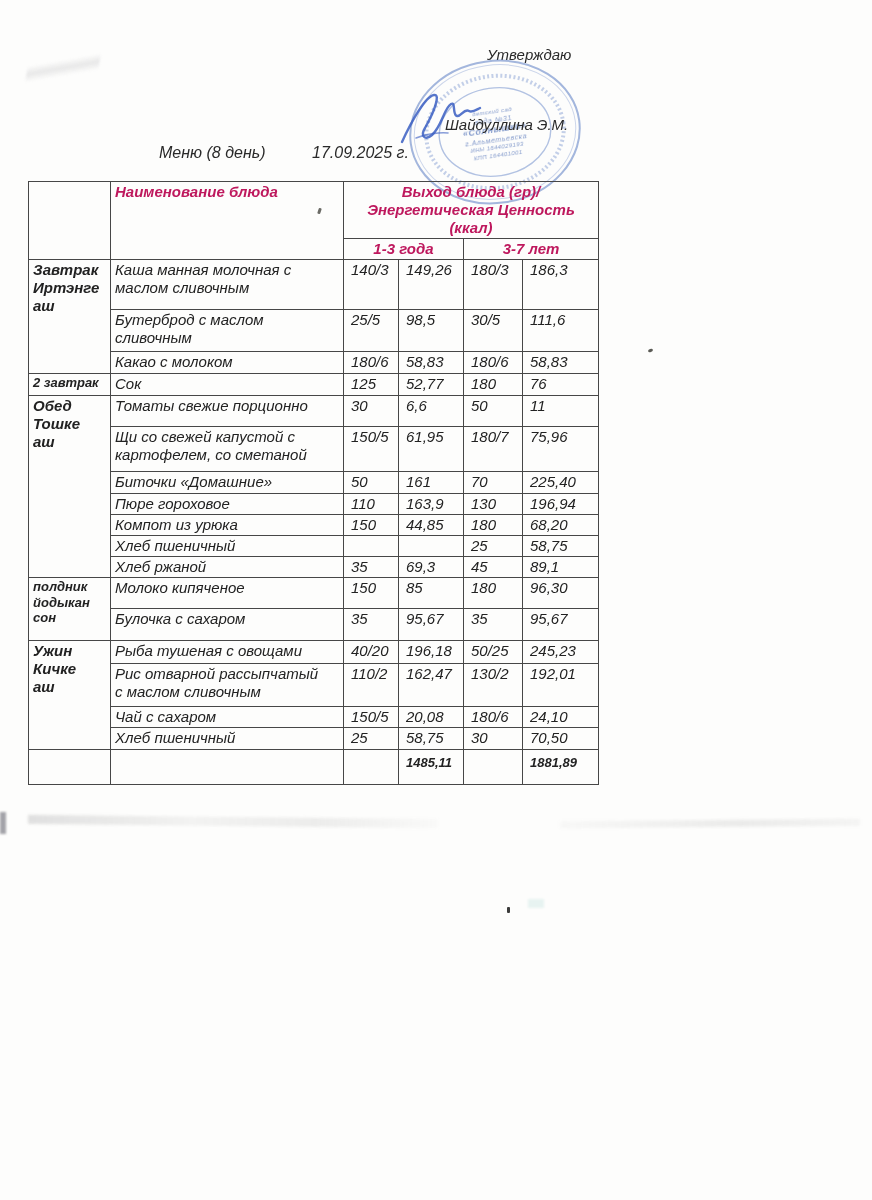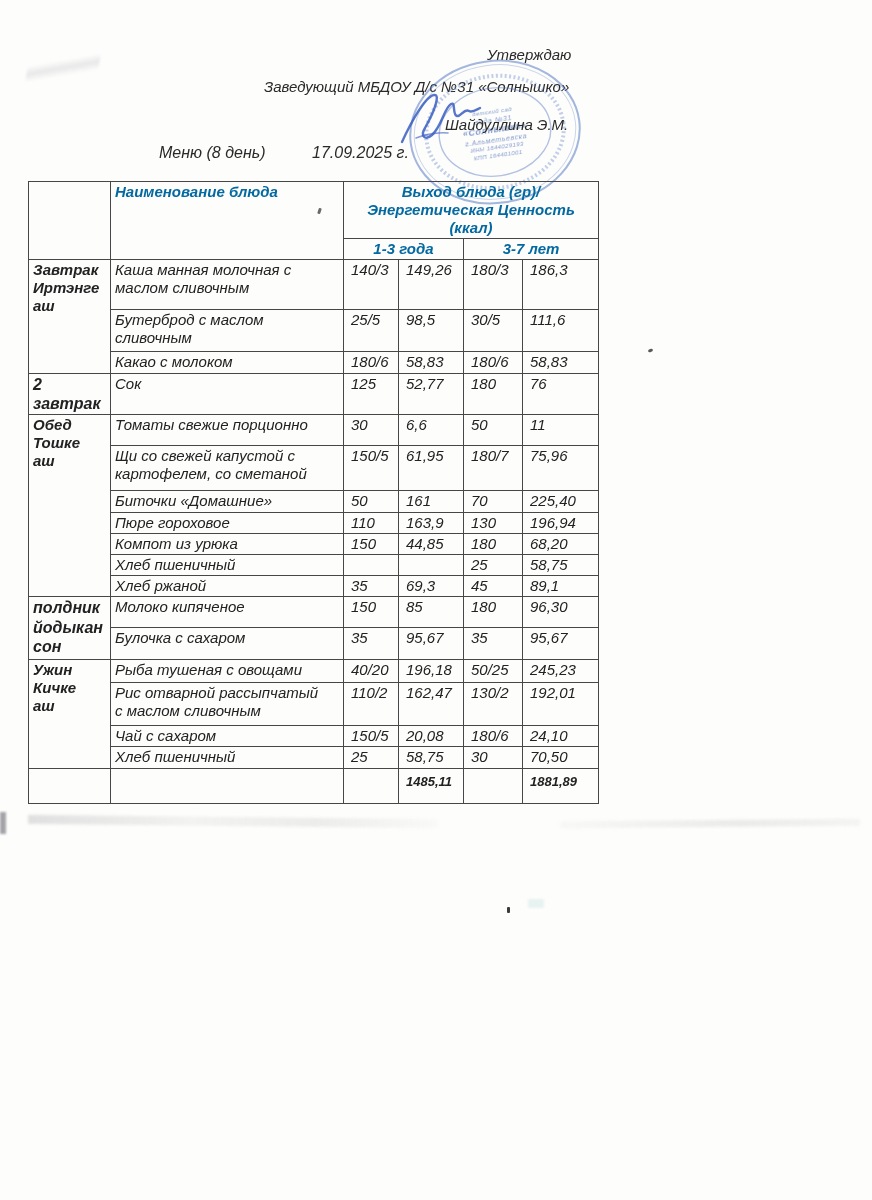"Заведующий МБДОУ Д/с №31 «Солнышко»" div.abs { html: <div>Заведующий МБДОУ Д/с №31 «Солнышко»</div> -> none }
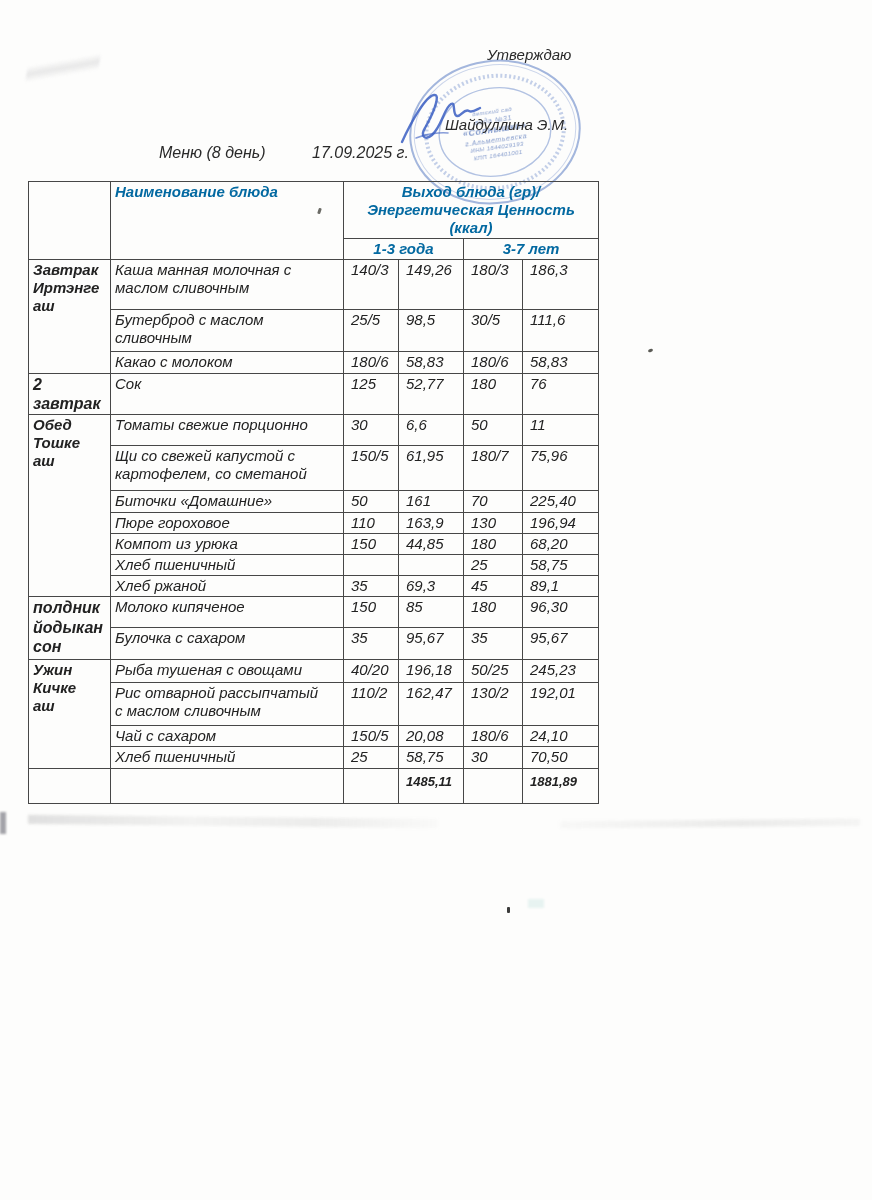"Наименование блюда" .menu-table thead th { color: #0369a1 -> #be185d }
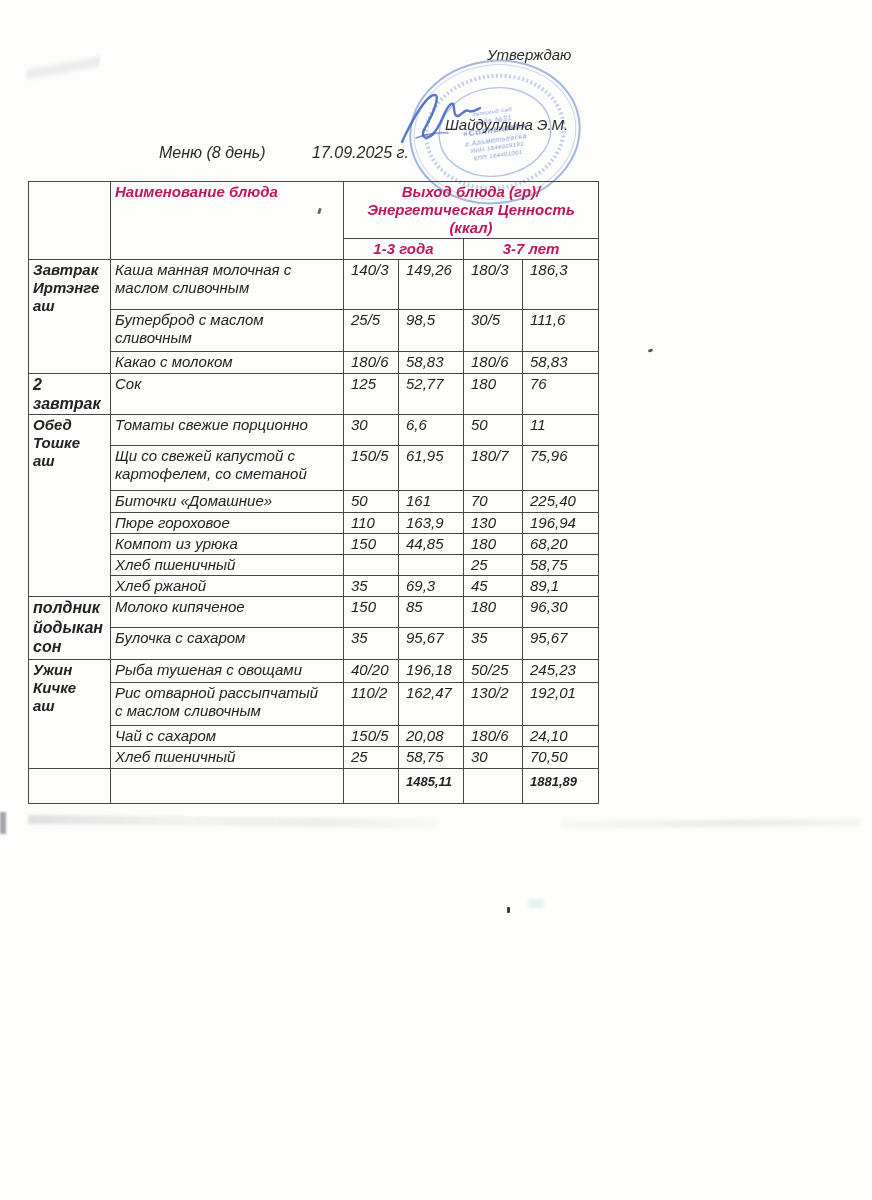"2 завтрак" .cat.compact { font-size: 16px -> 13px }
